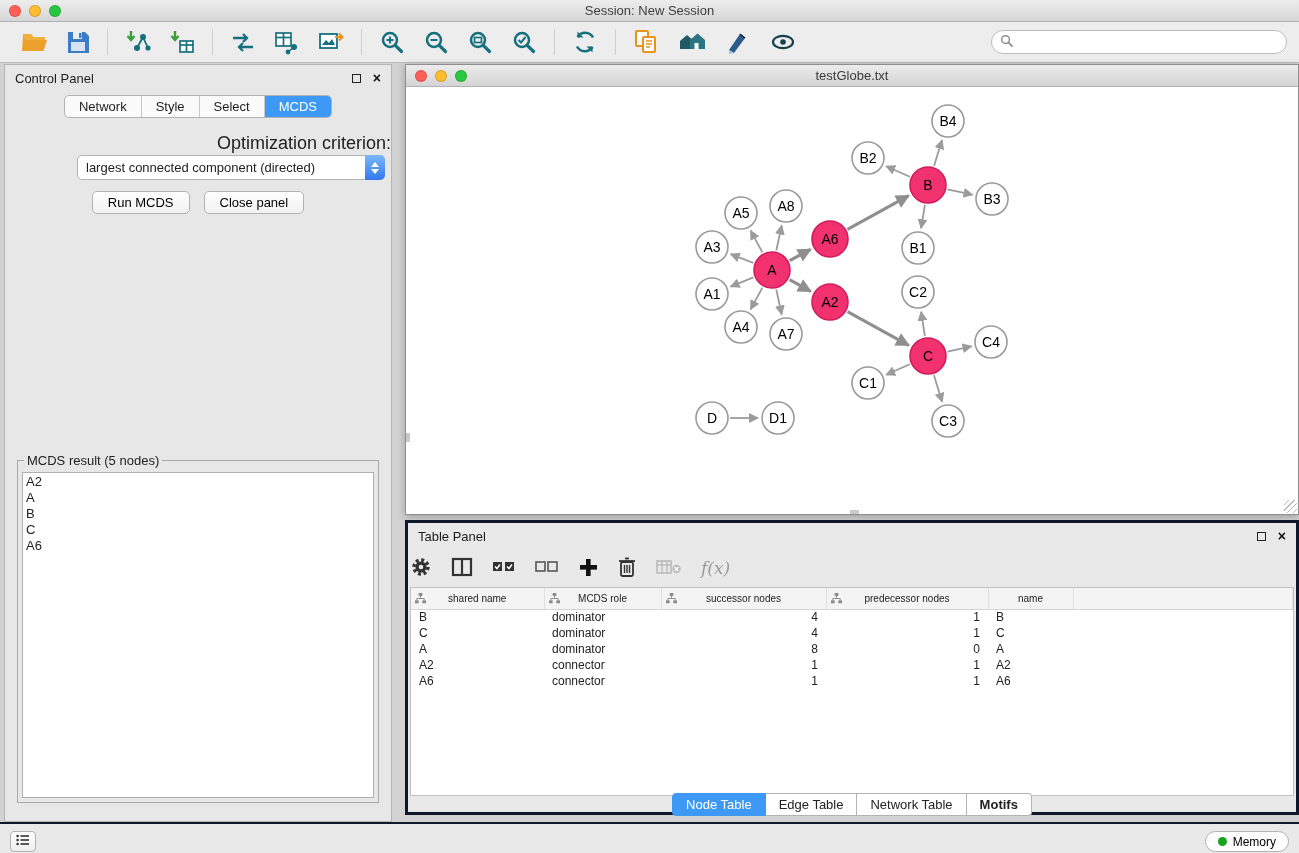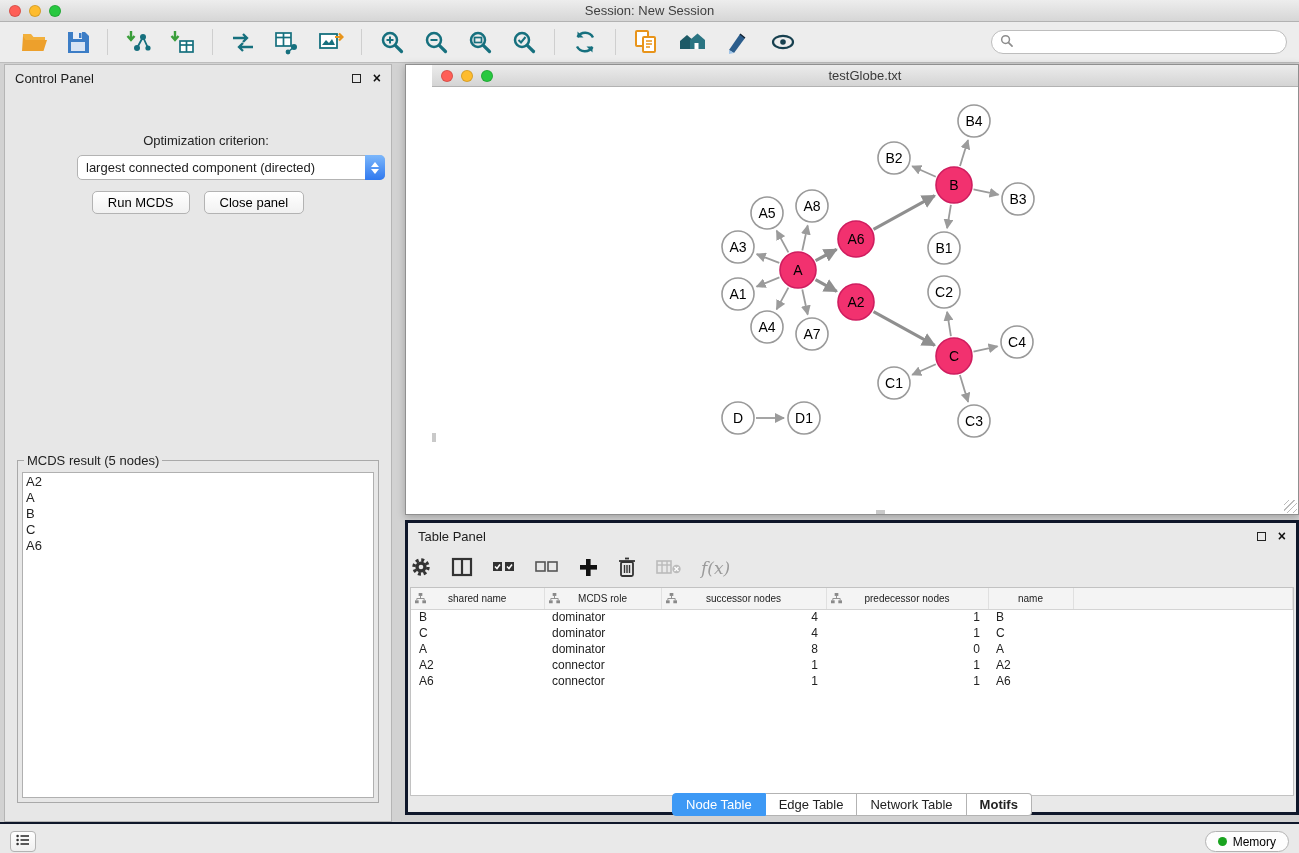"testGlobe.txt" .network-window { padding-left: 26px -> none }
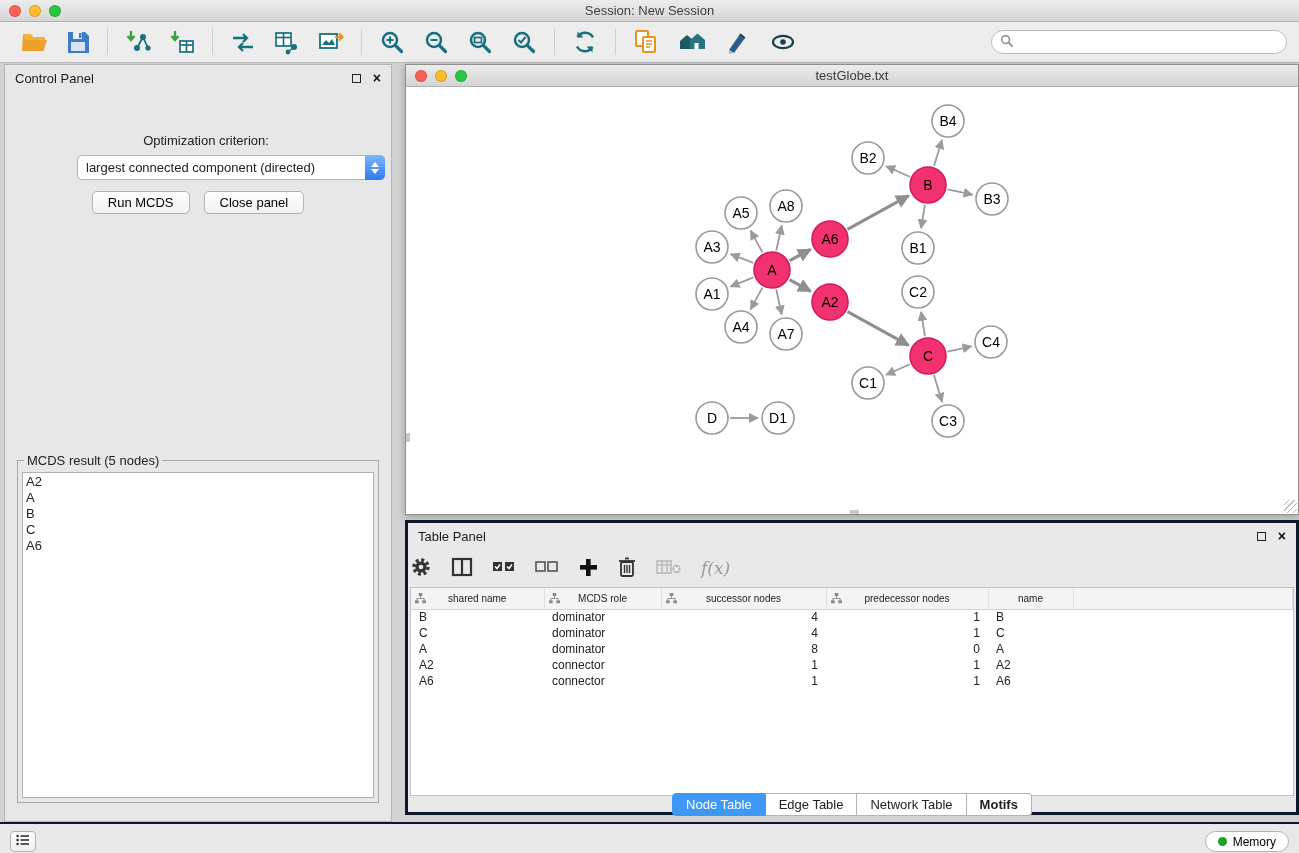"Network" div.tabstrip { html: none -> <div> <div> <span>Network</span> <span>Style</span> <span>Select</span> <span>MCDS</span> </div> </div> }
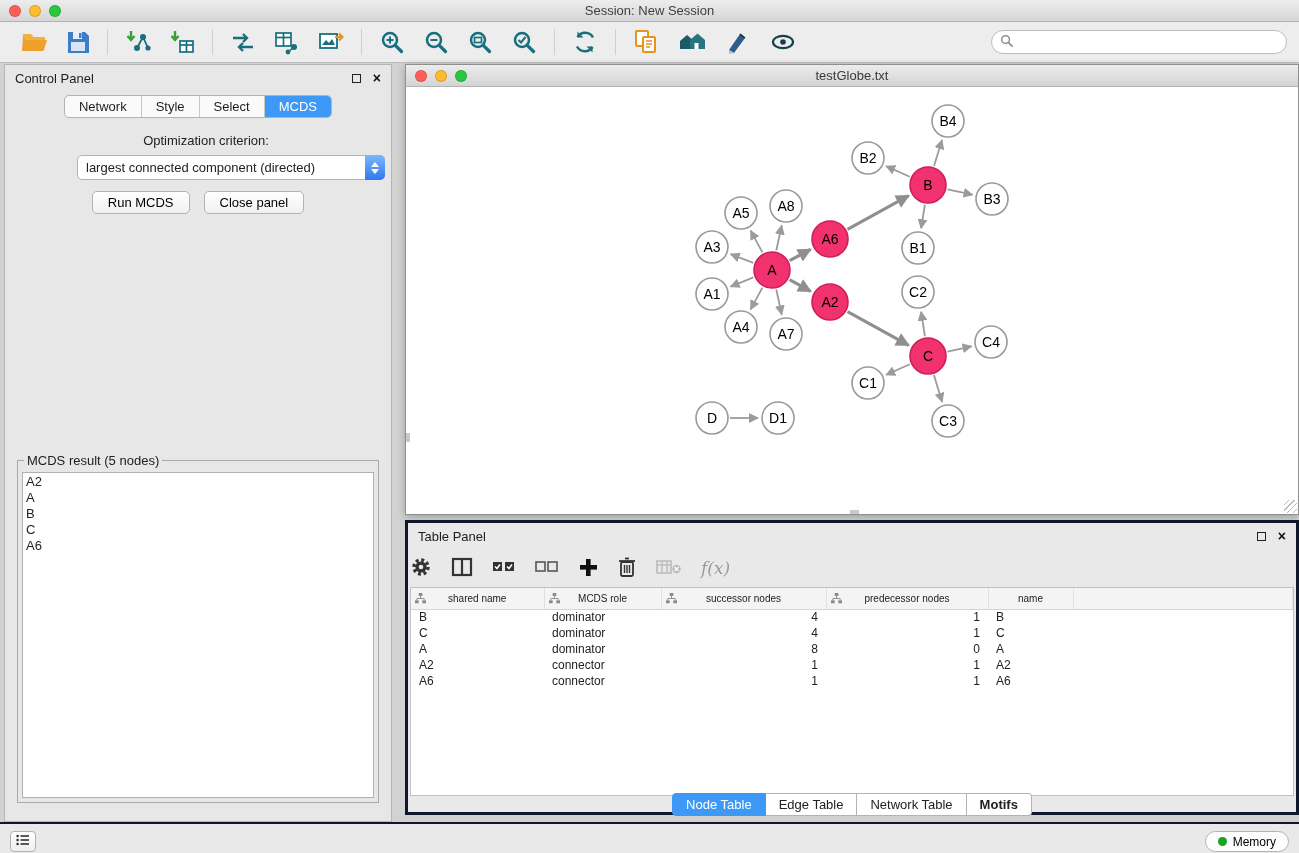"Optimization criterion:" .opt-label { font-size: 13px -> 18px; text-align: center -> right }
